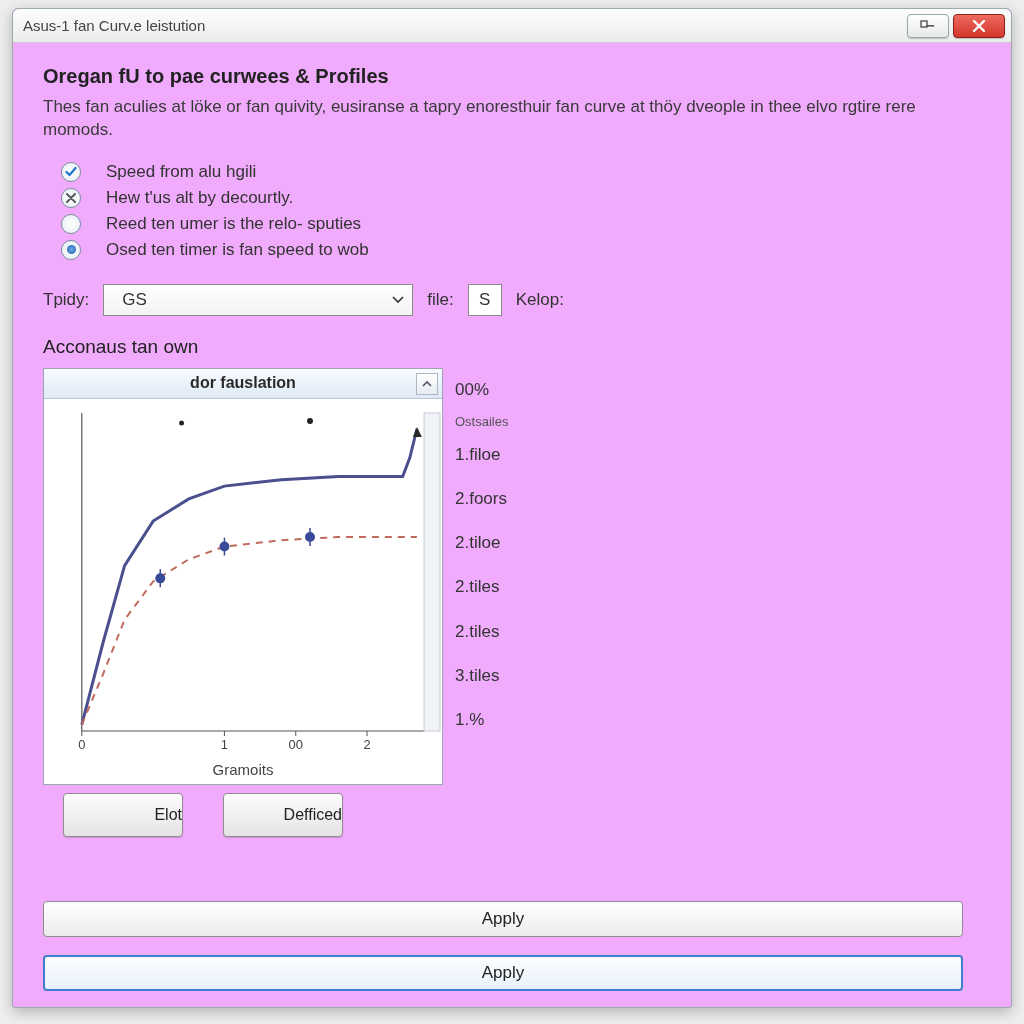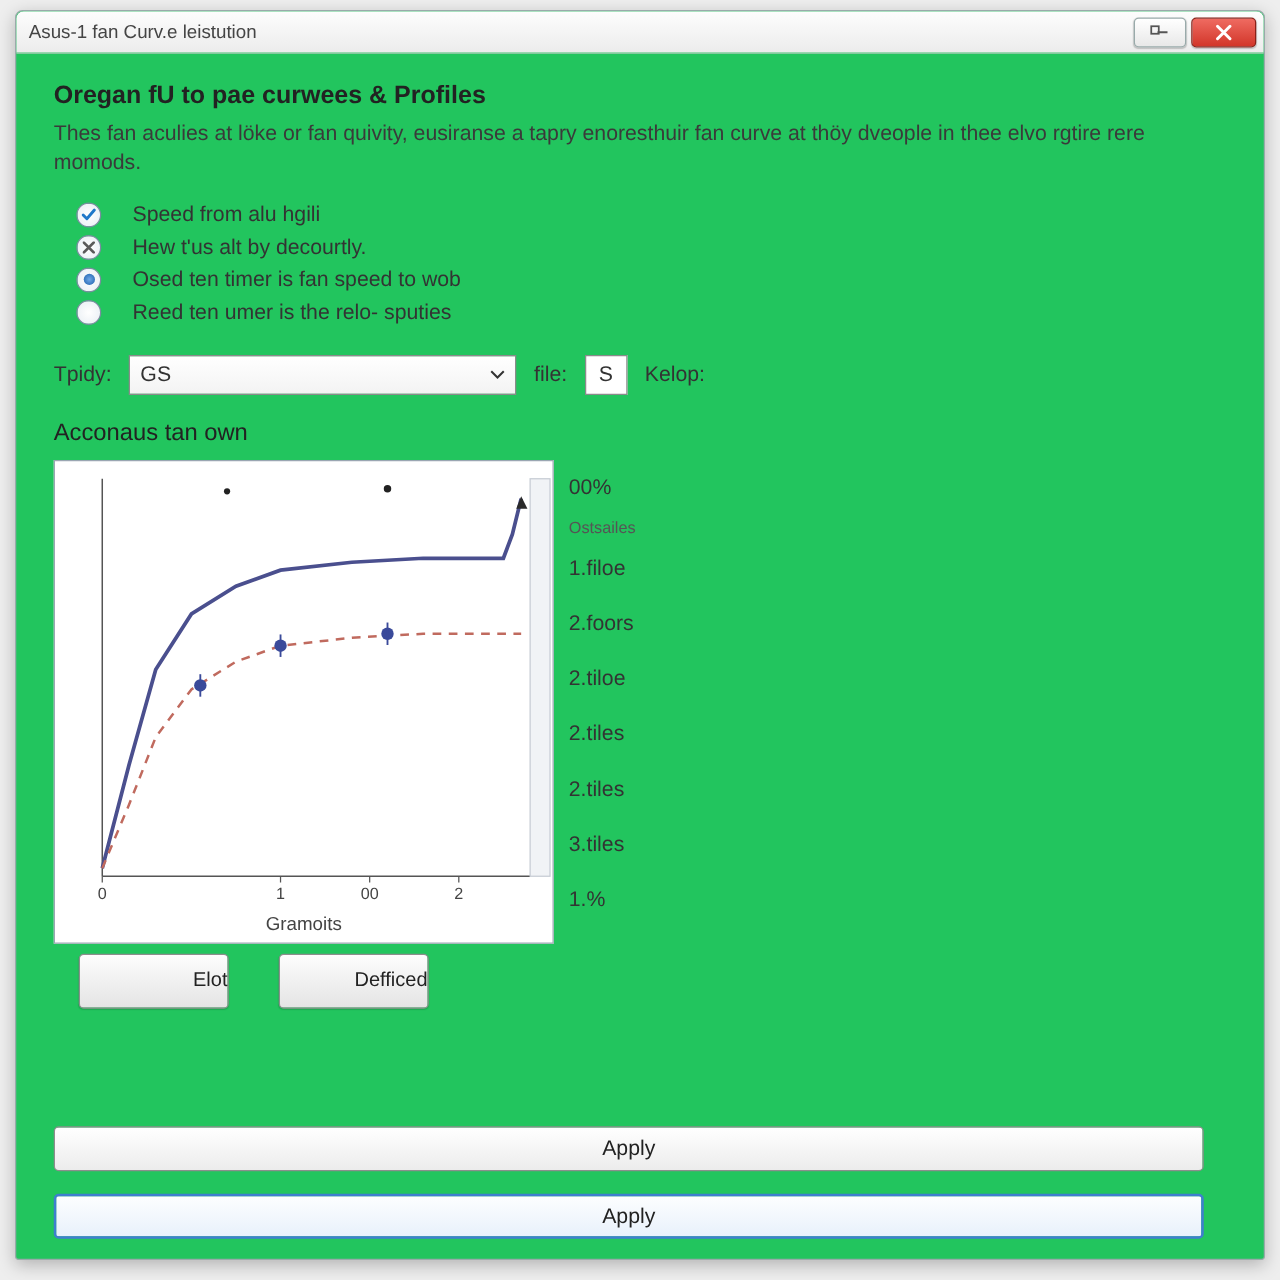"Asus-1 fan Curv.e leistution" .window { background: #22c55e -> #f0abfc }
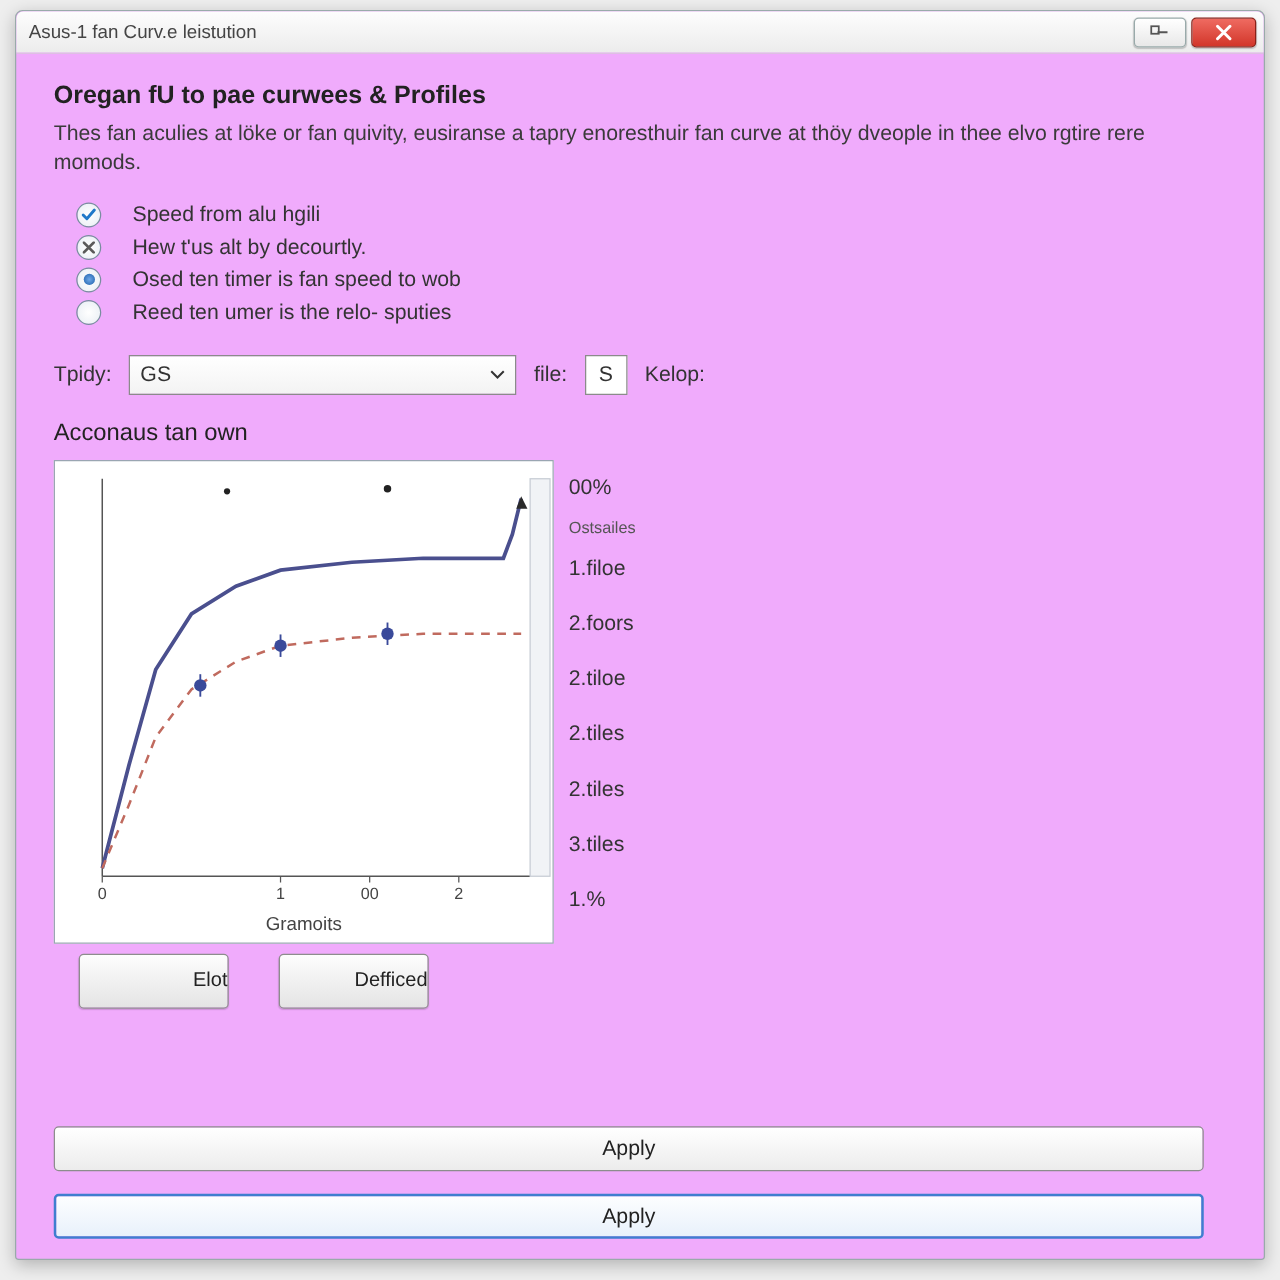"Osed ten timer is fan" div.opt { order: before "Reed ten umer is the" -> after "Reed ten umer is the" }
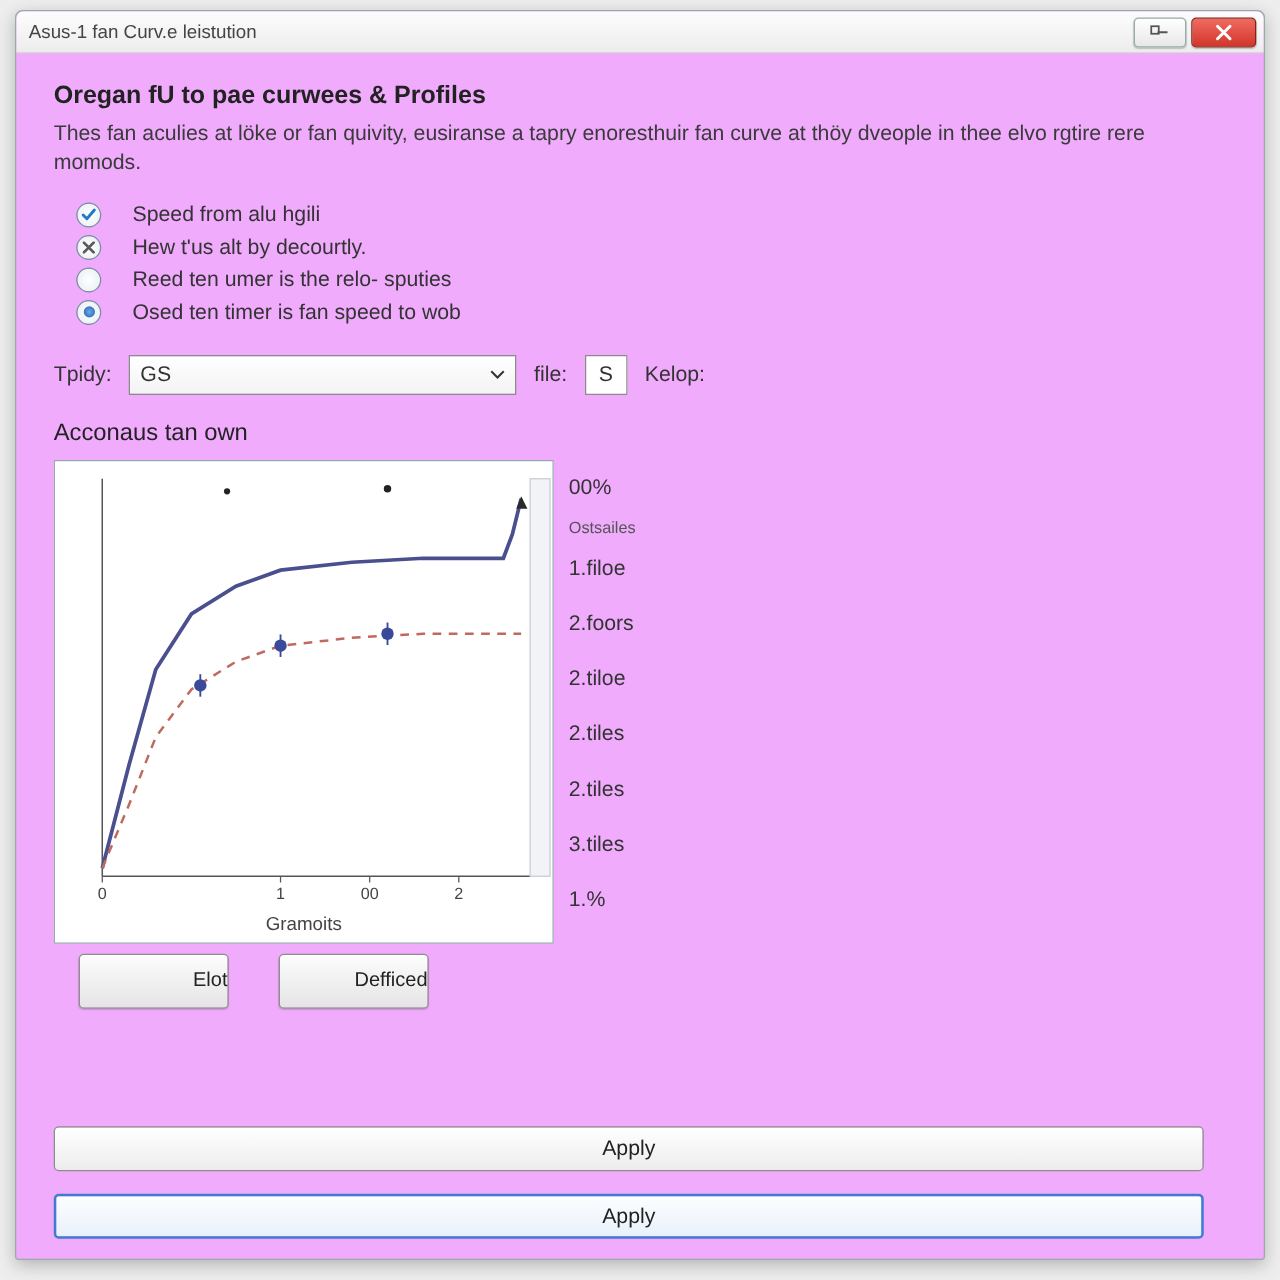"GS" .sel { padding: 0 28px 0 8px -> 0 28px 0 18px }
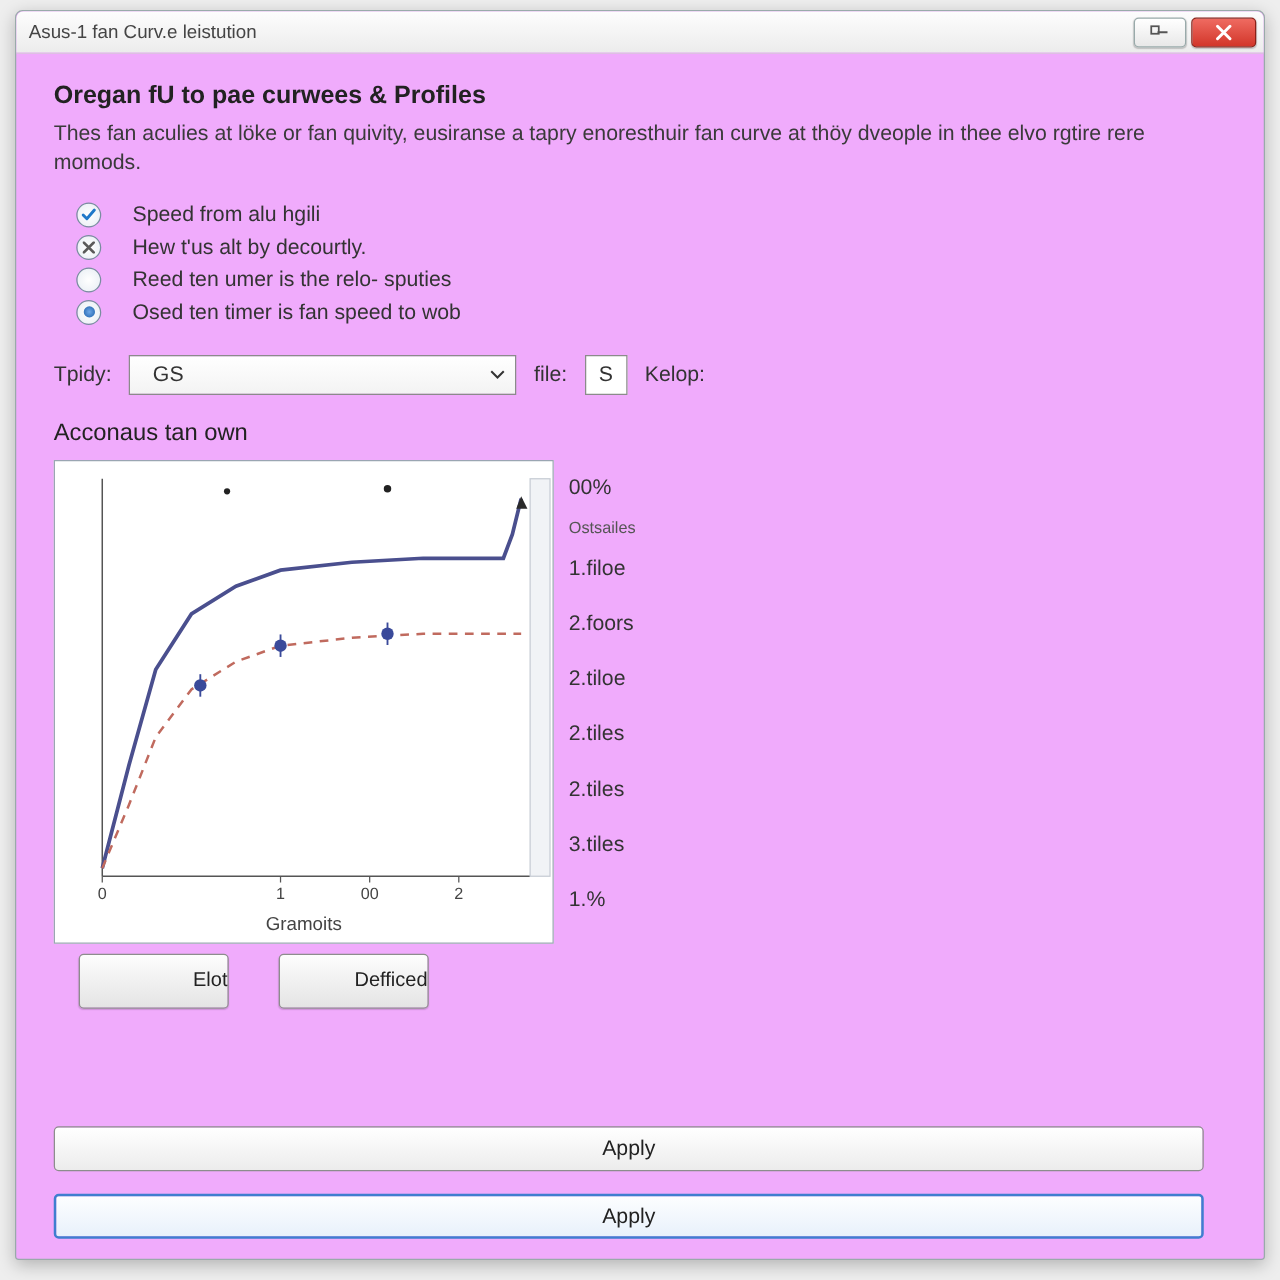"dor fauslation" div.chartheader { html: none -> <div> <span>dor fauslation</span> <div> <svg> <path></path> </svg> </div> </div> }
